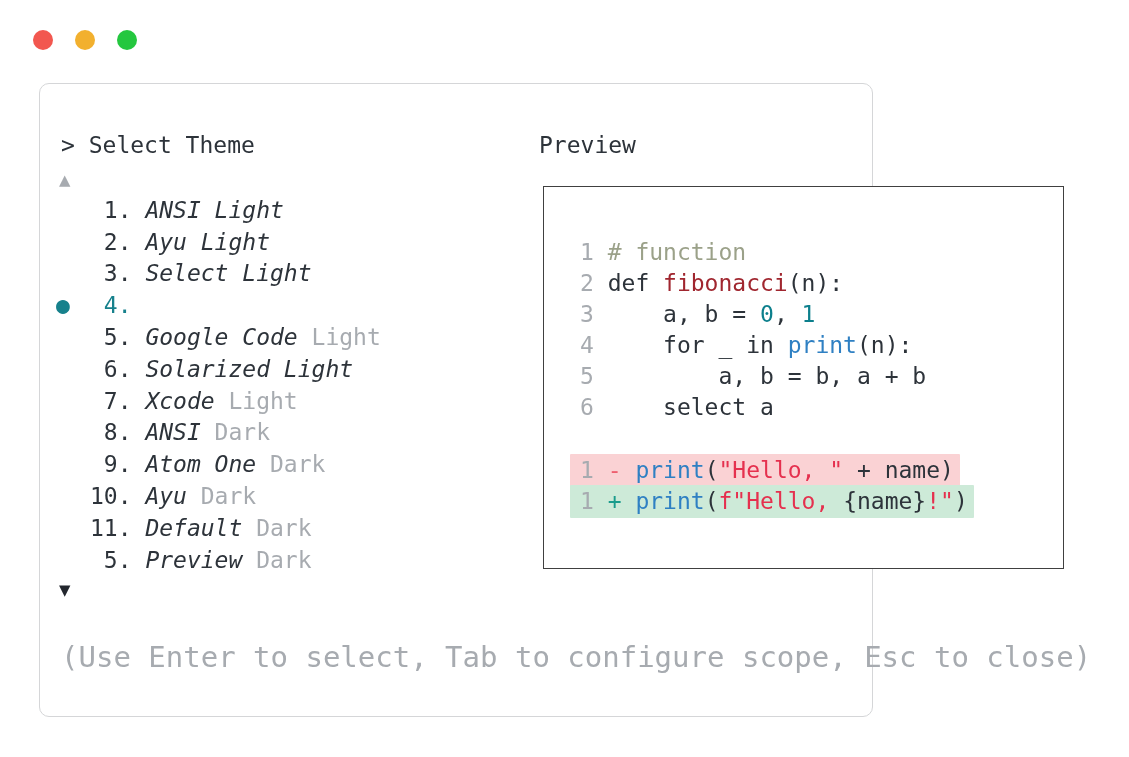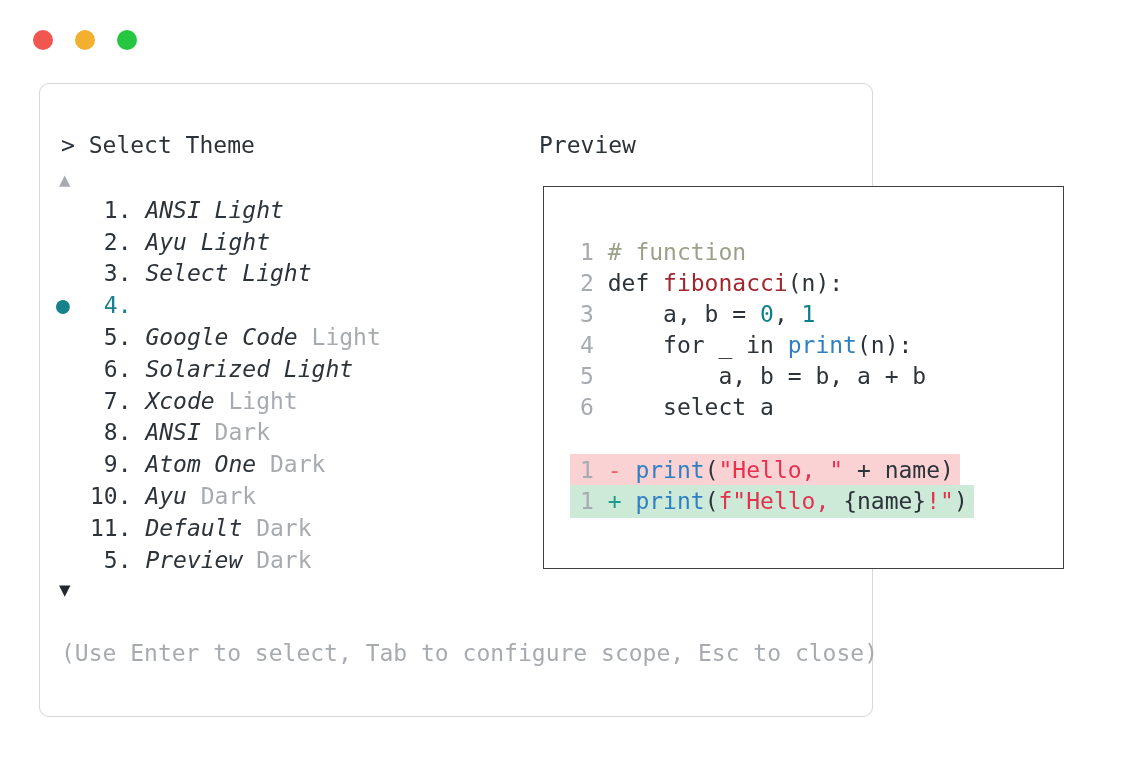"(Use Enter to select, Tab" .footer { font-size: 23px -> 29px }
